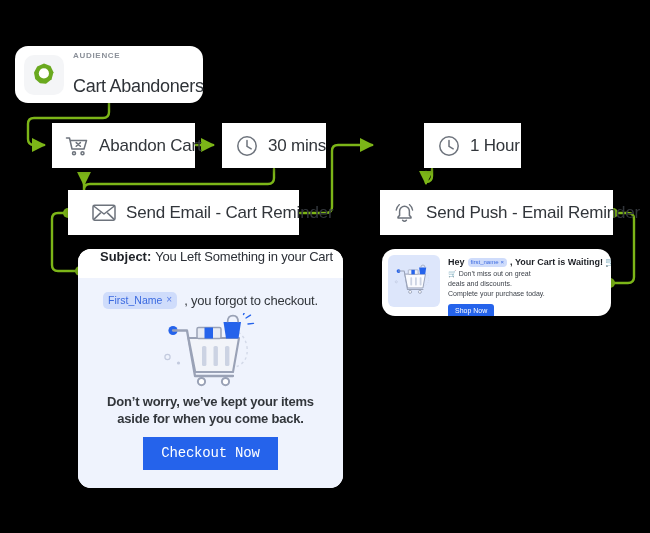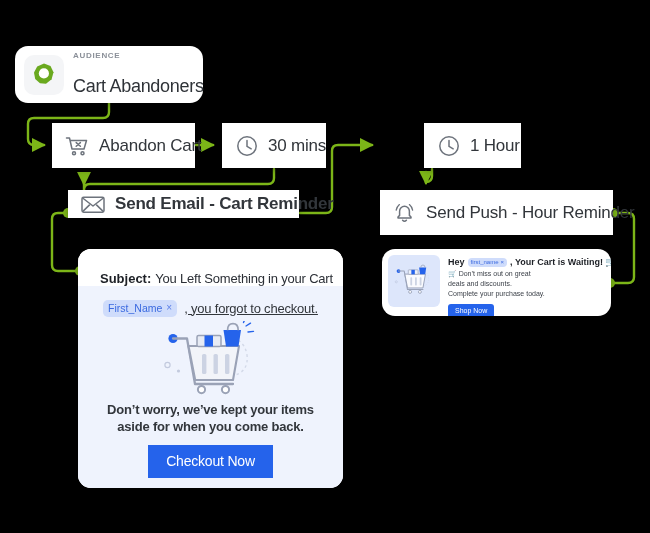"Send Email - Cart Reminder" #node-email { font-weight: bold -> none; height: 28px -> 45px; padding-left: 12px -> 23px }
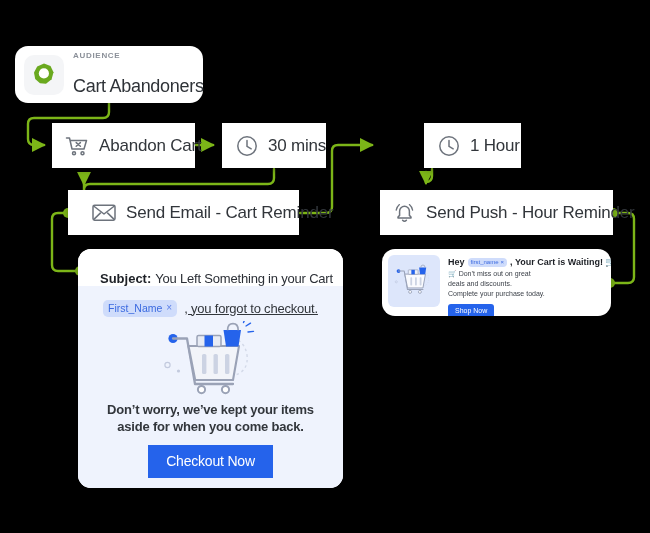"Send Push - Hour Reminder" span.nlabel { text: Hour -> Email }
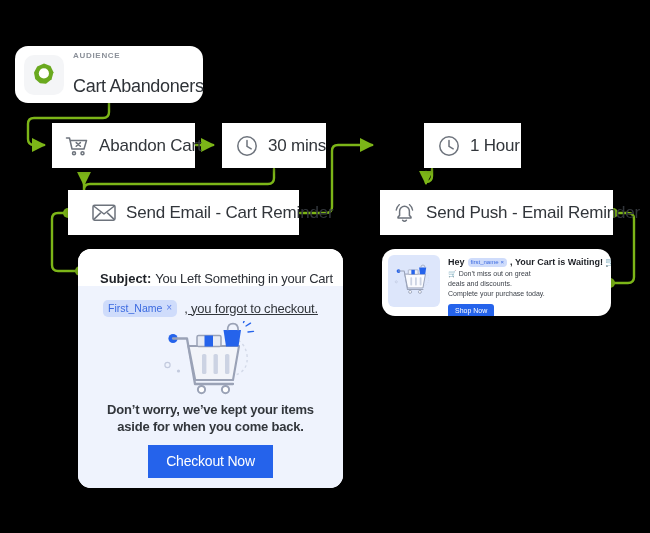"Subject:" .subject-row { align-items: flex-end -> flex-start }
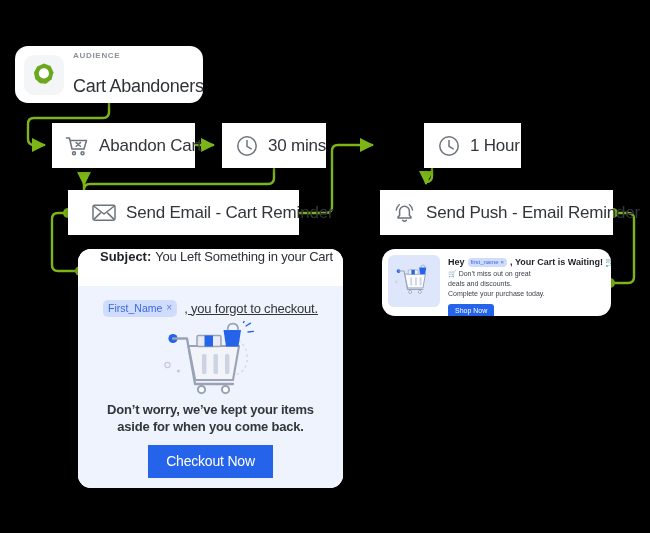", you forgot to checkout." .greet-rest { text-decoration: underline -> none }
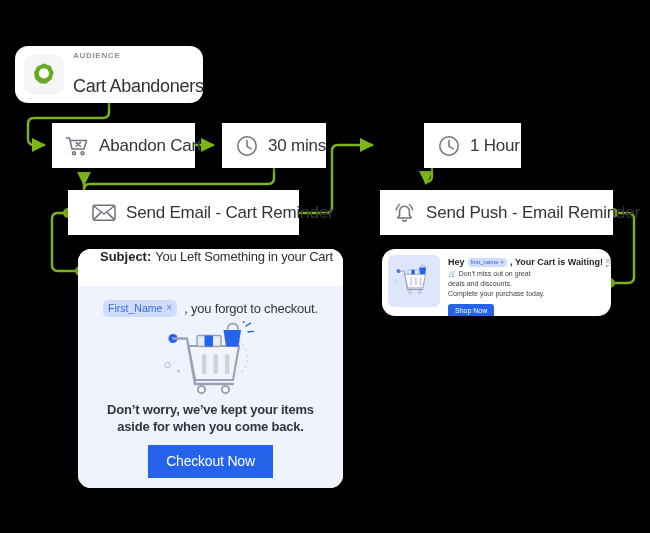"Checkout Now" .cta { font-family: Liberation Sans, sans-serif -> Liberation Mono, monospace; margin: 10px auto 0 -> 10px auto 8px }
